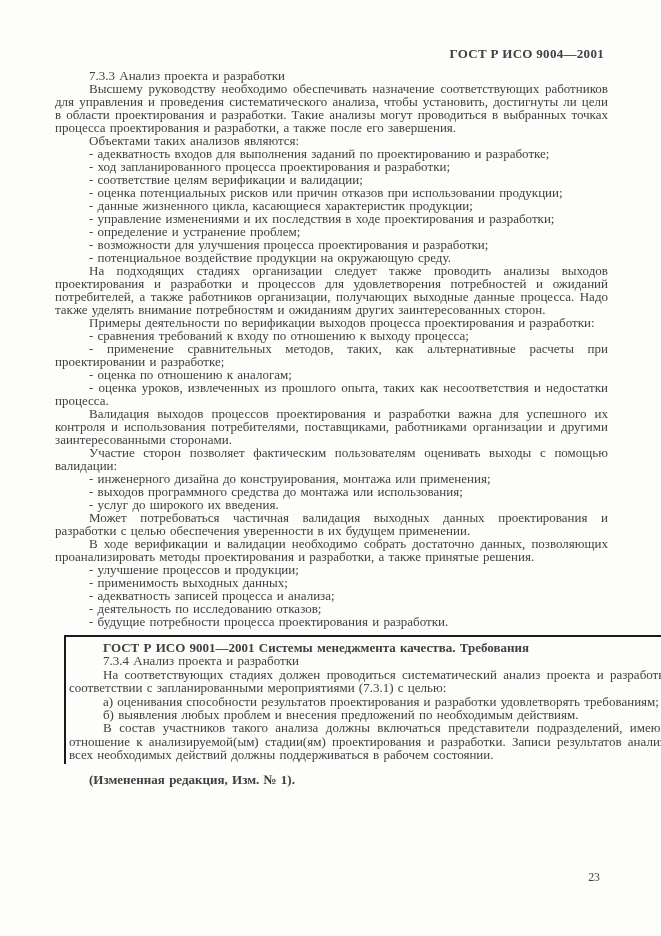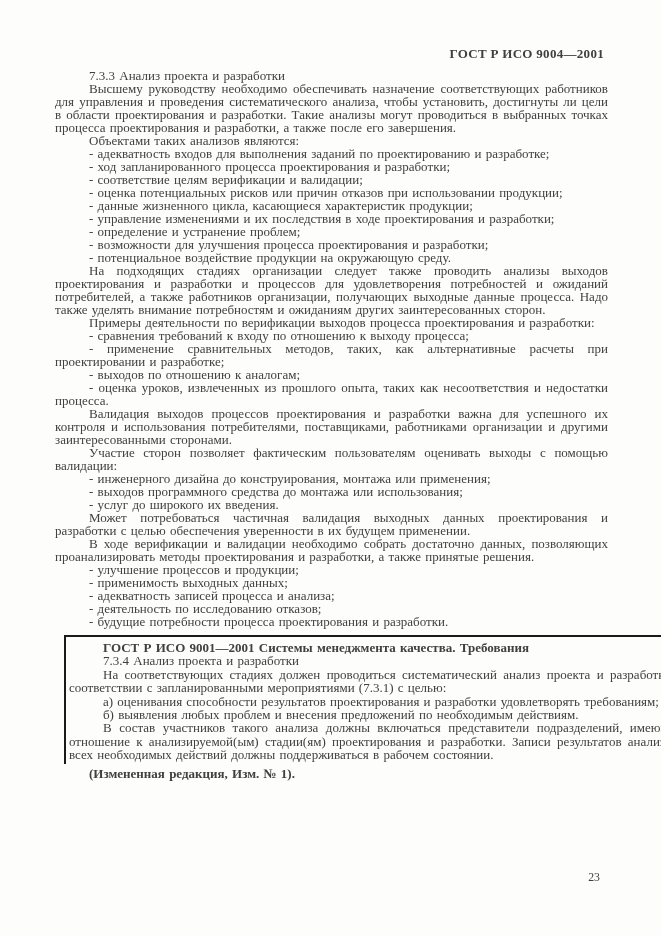"- выходов по отношению к" p.para { text: выходов -> оценка }
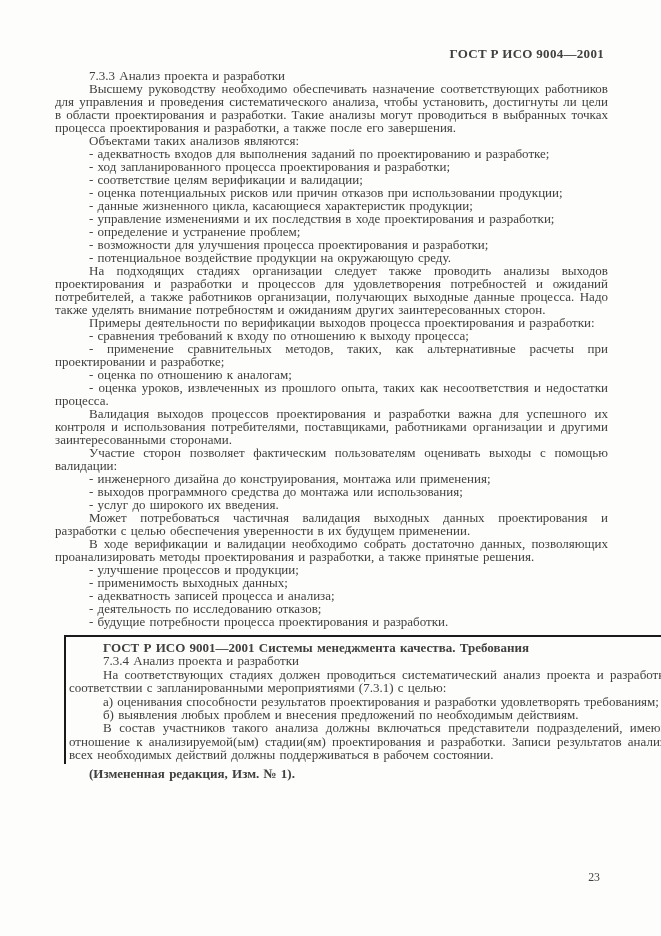"(Измененная редакция, Изм. № 1)." .amendment { margin-top: 3px -> 9px }
